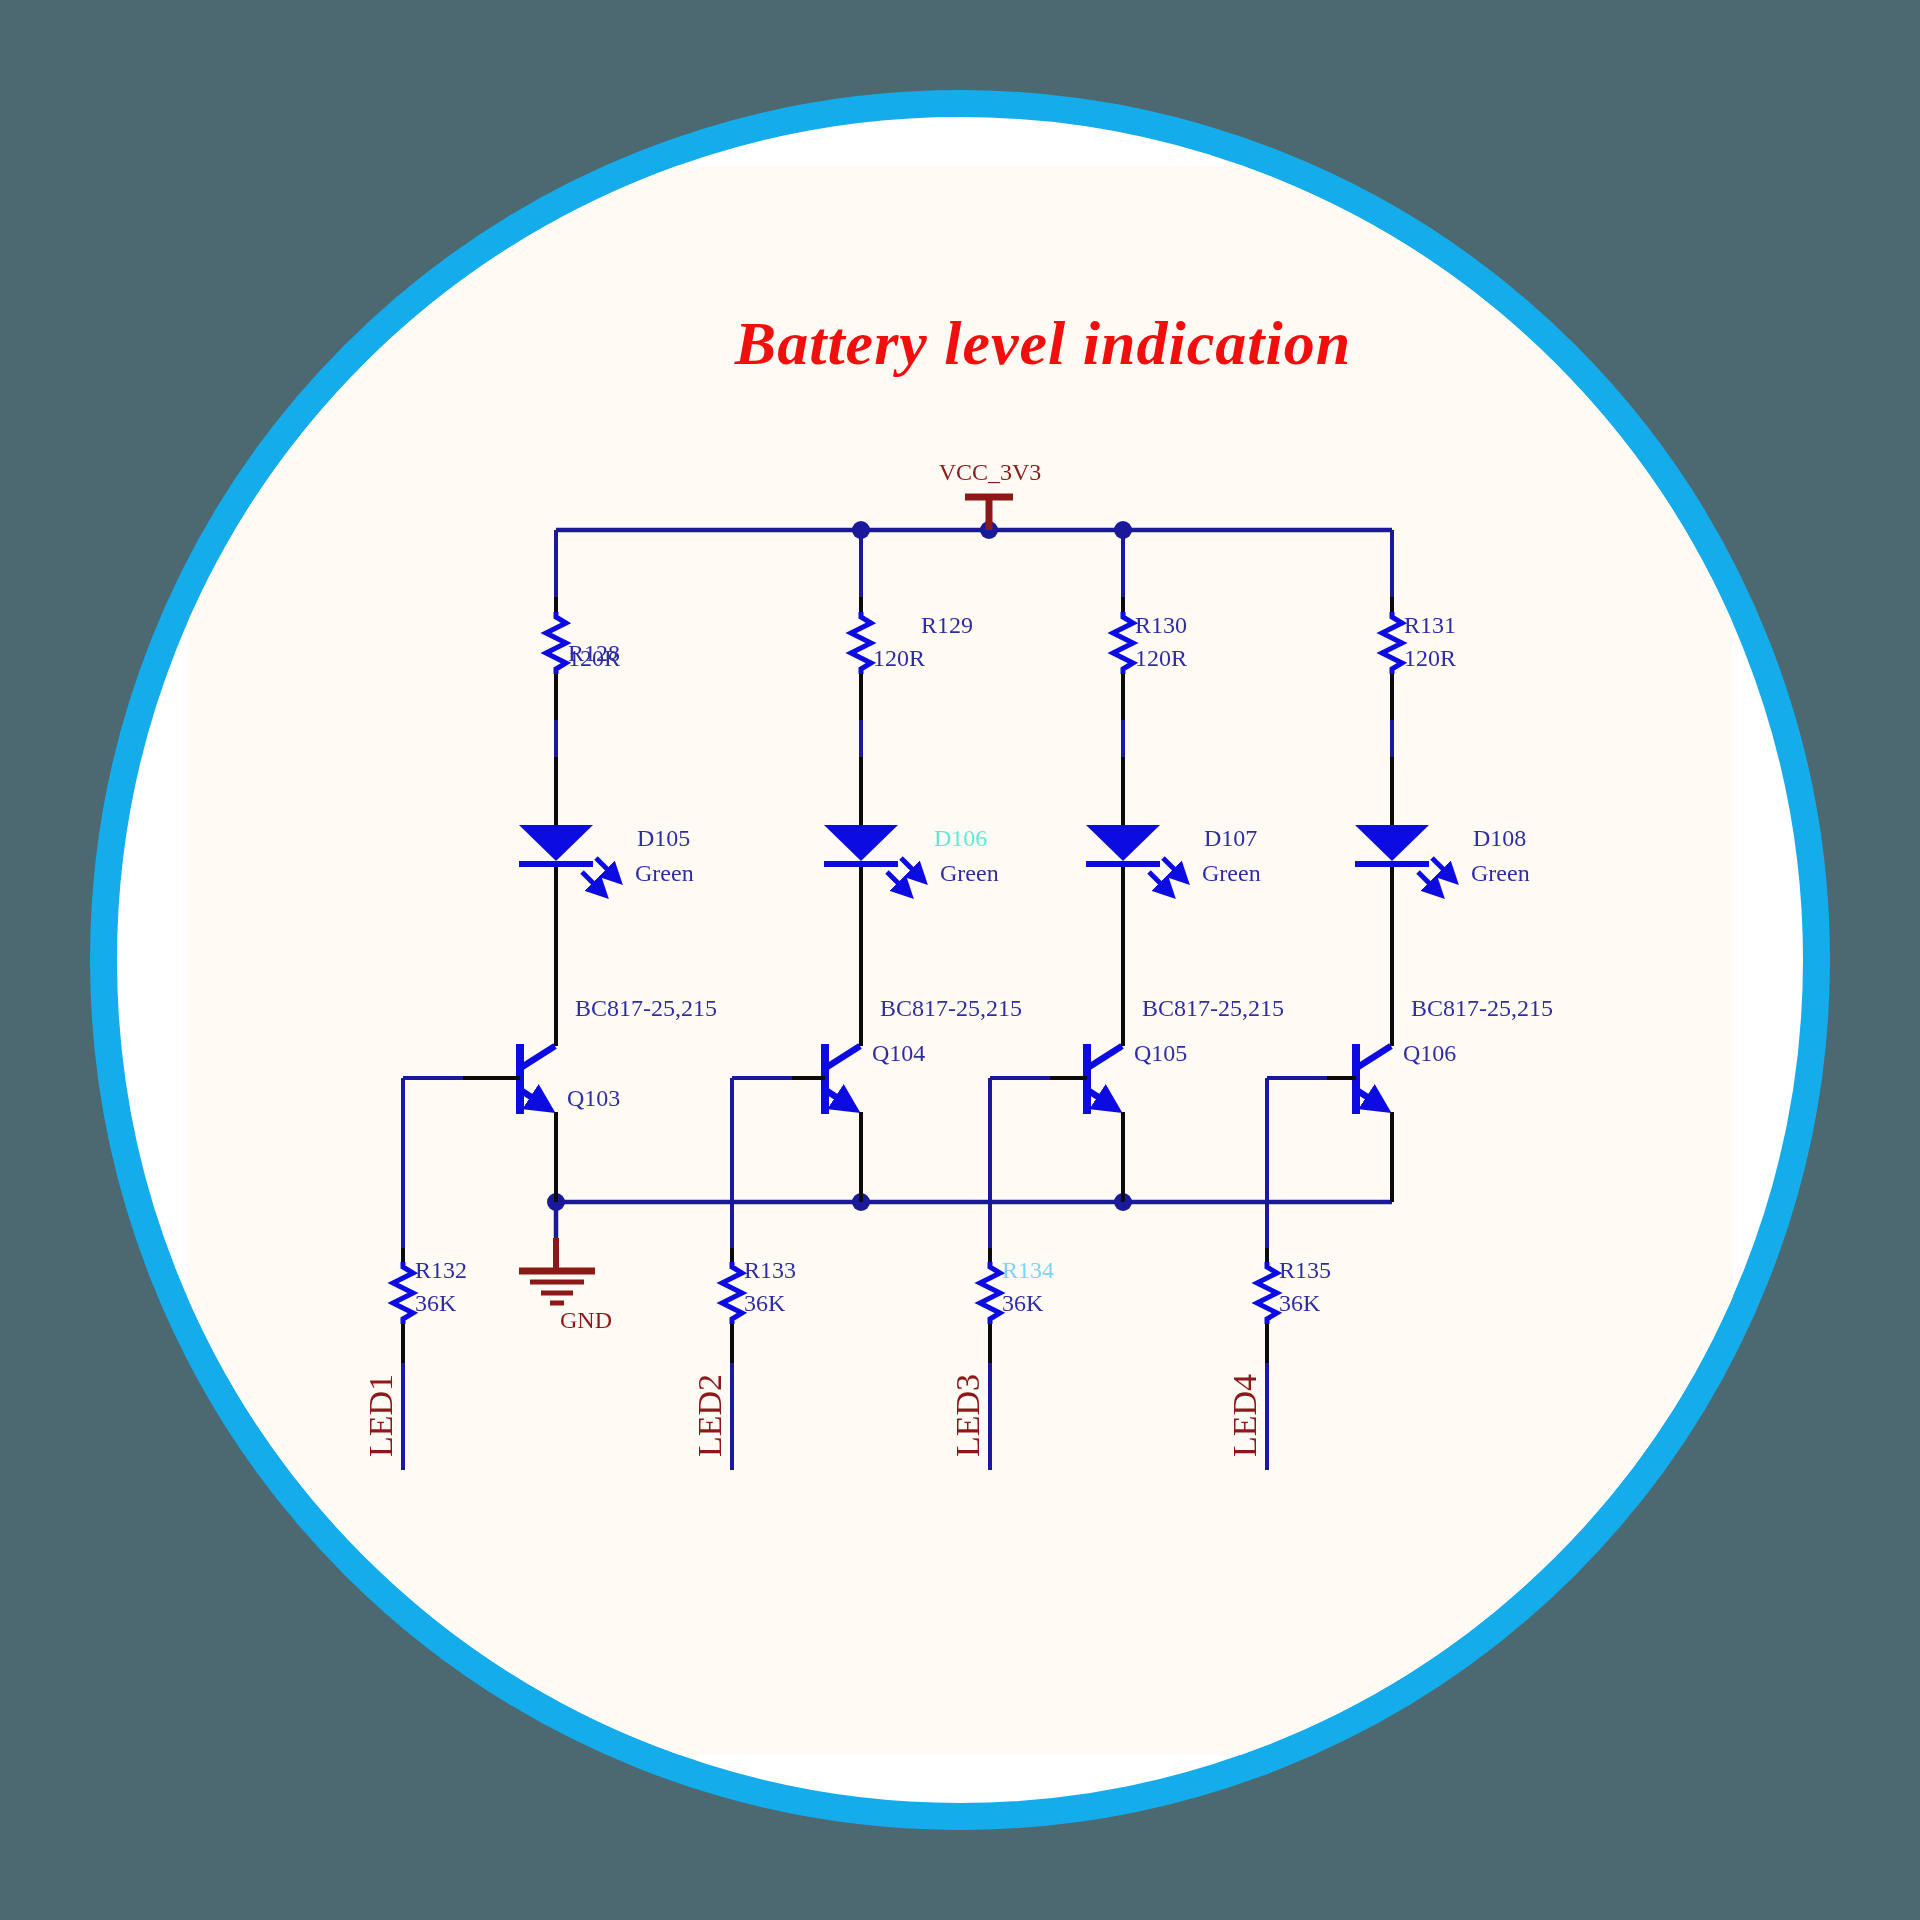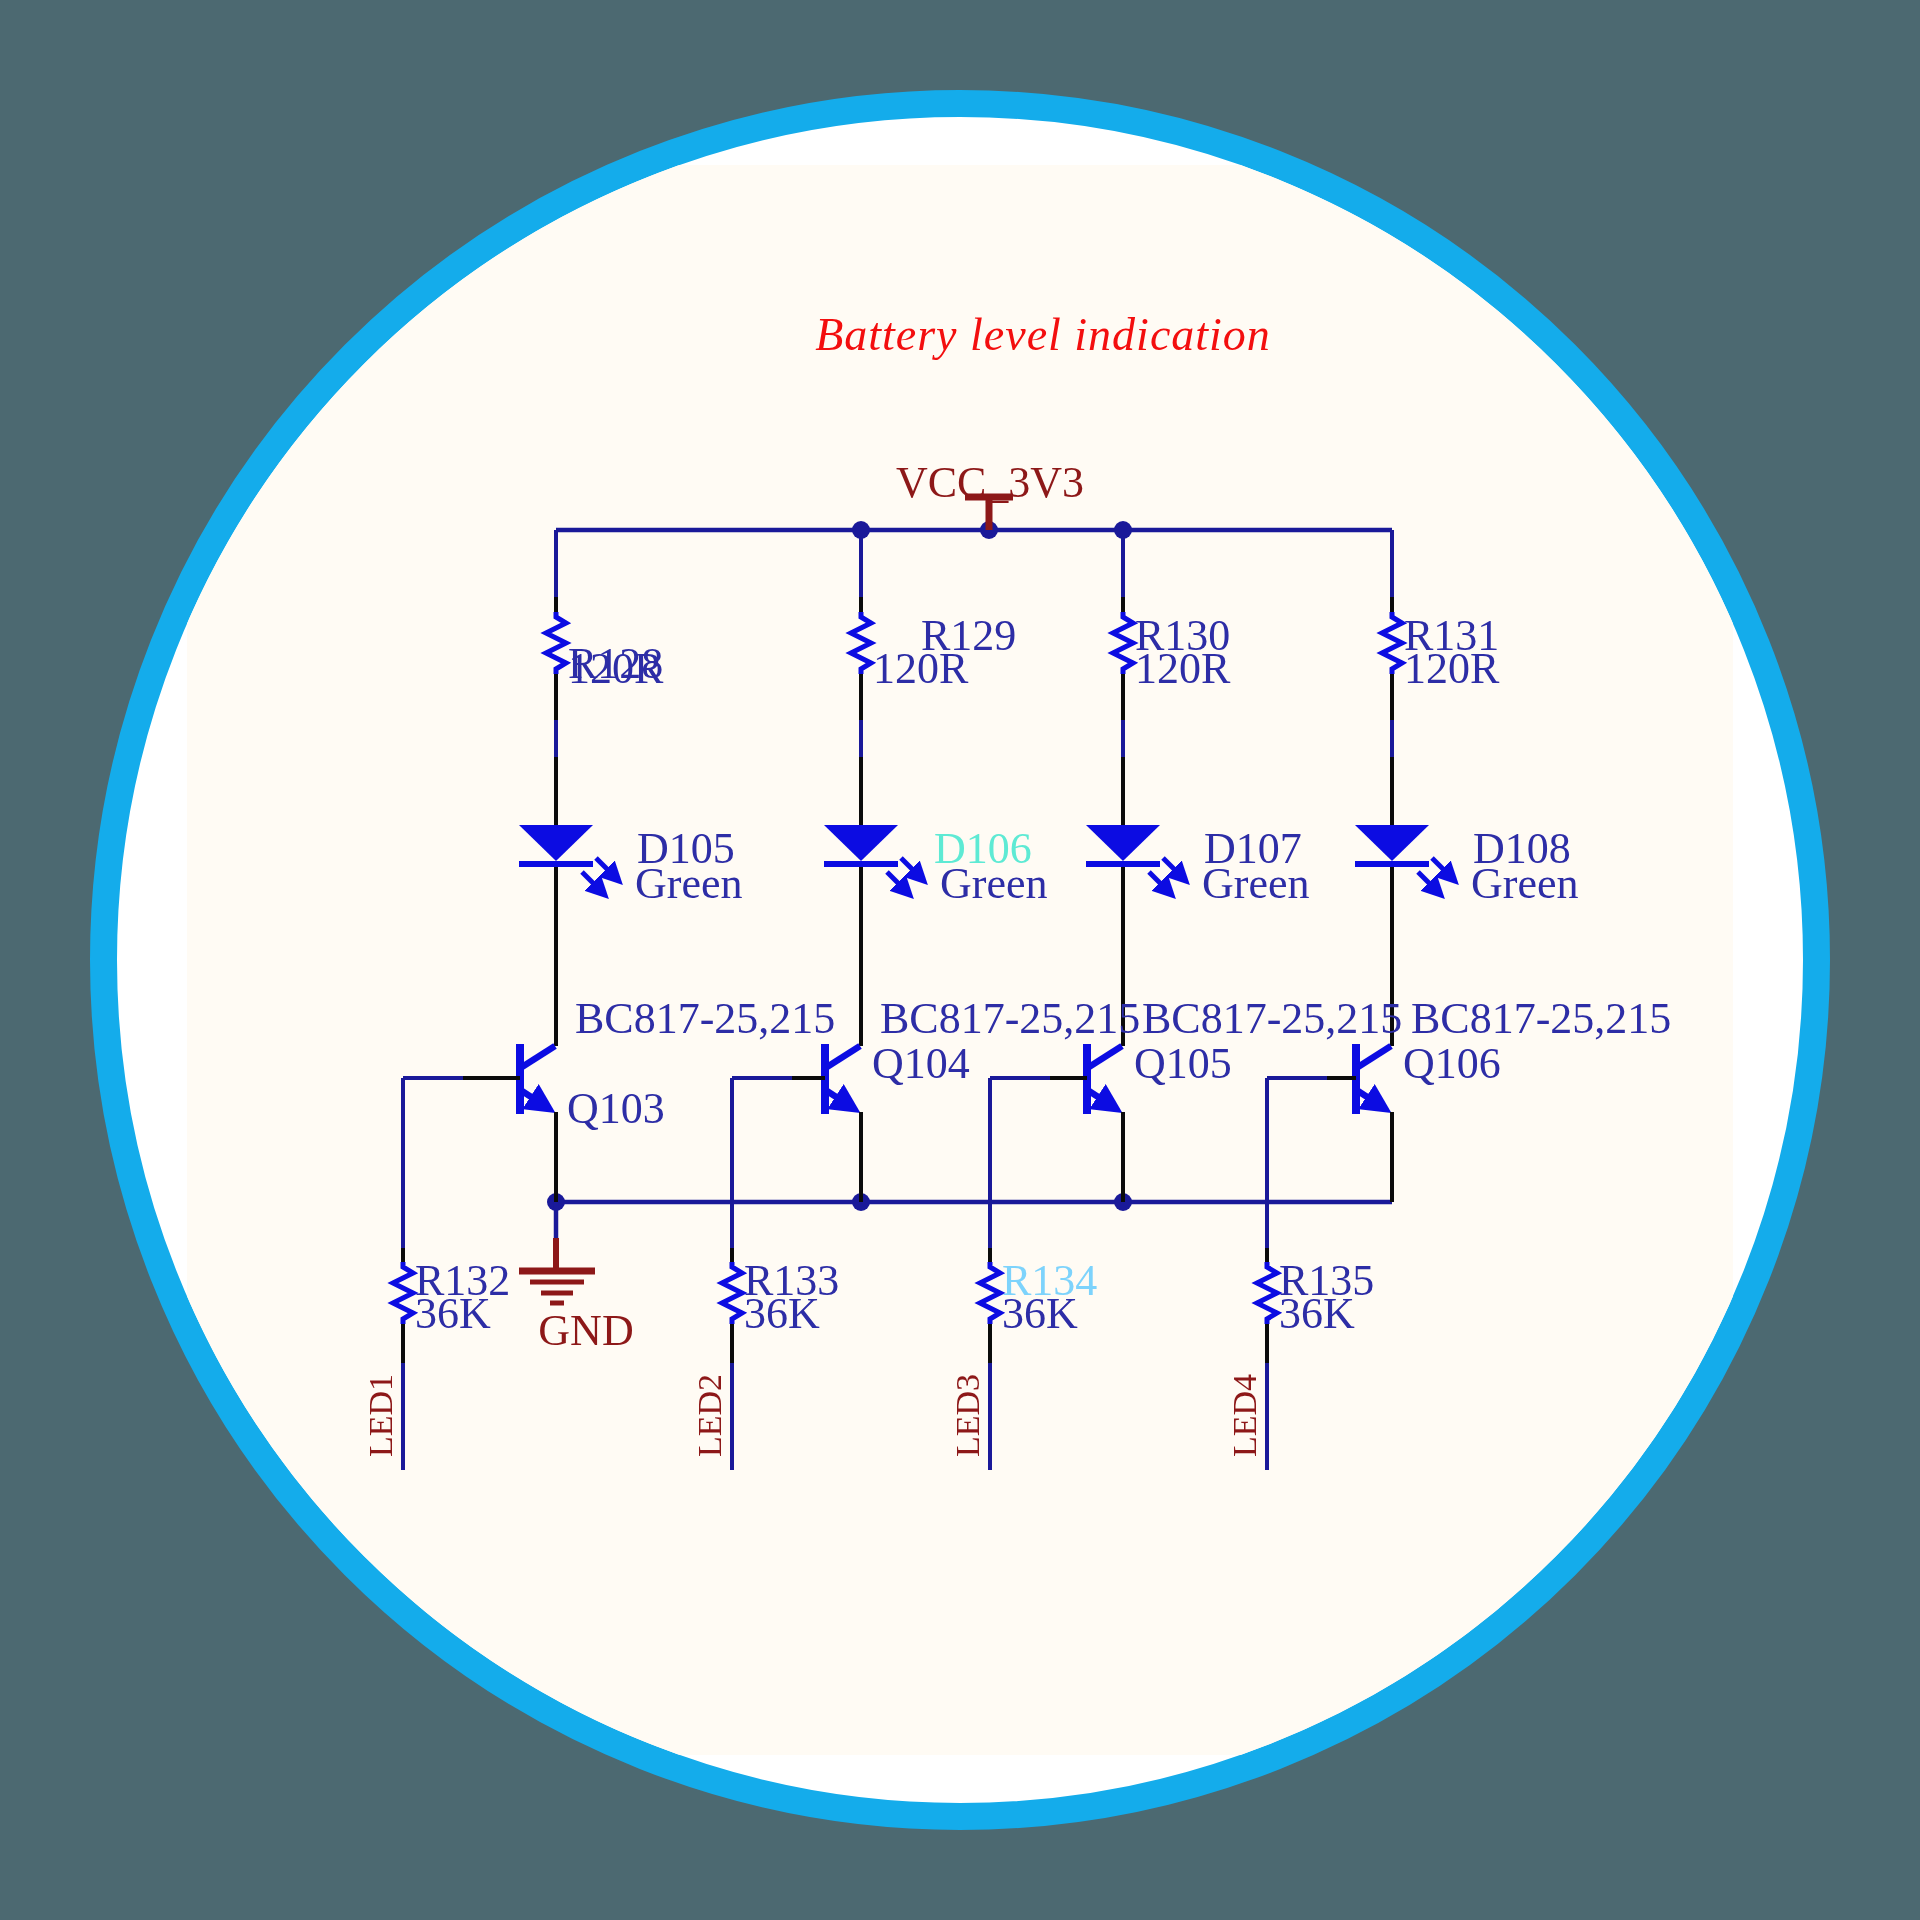"Battery level indication" .title { font-size: 46px -> 62px; font-weight: normal -> bold }
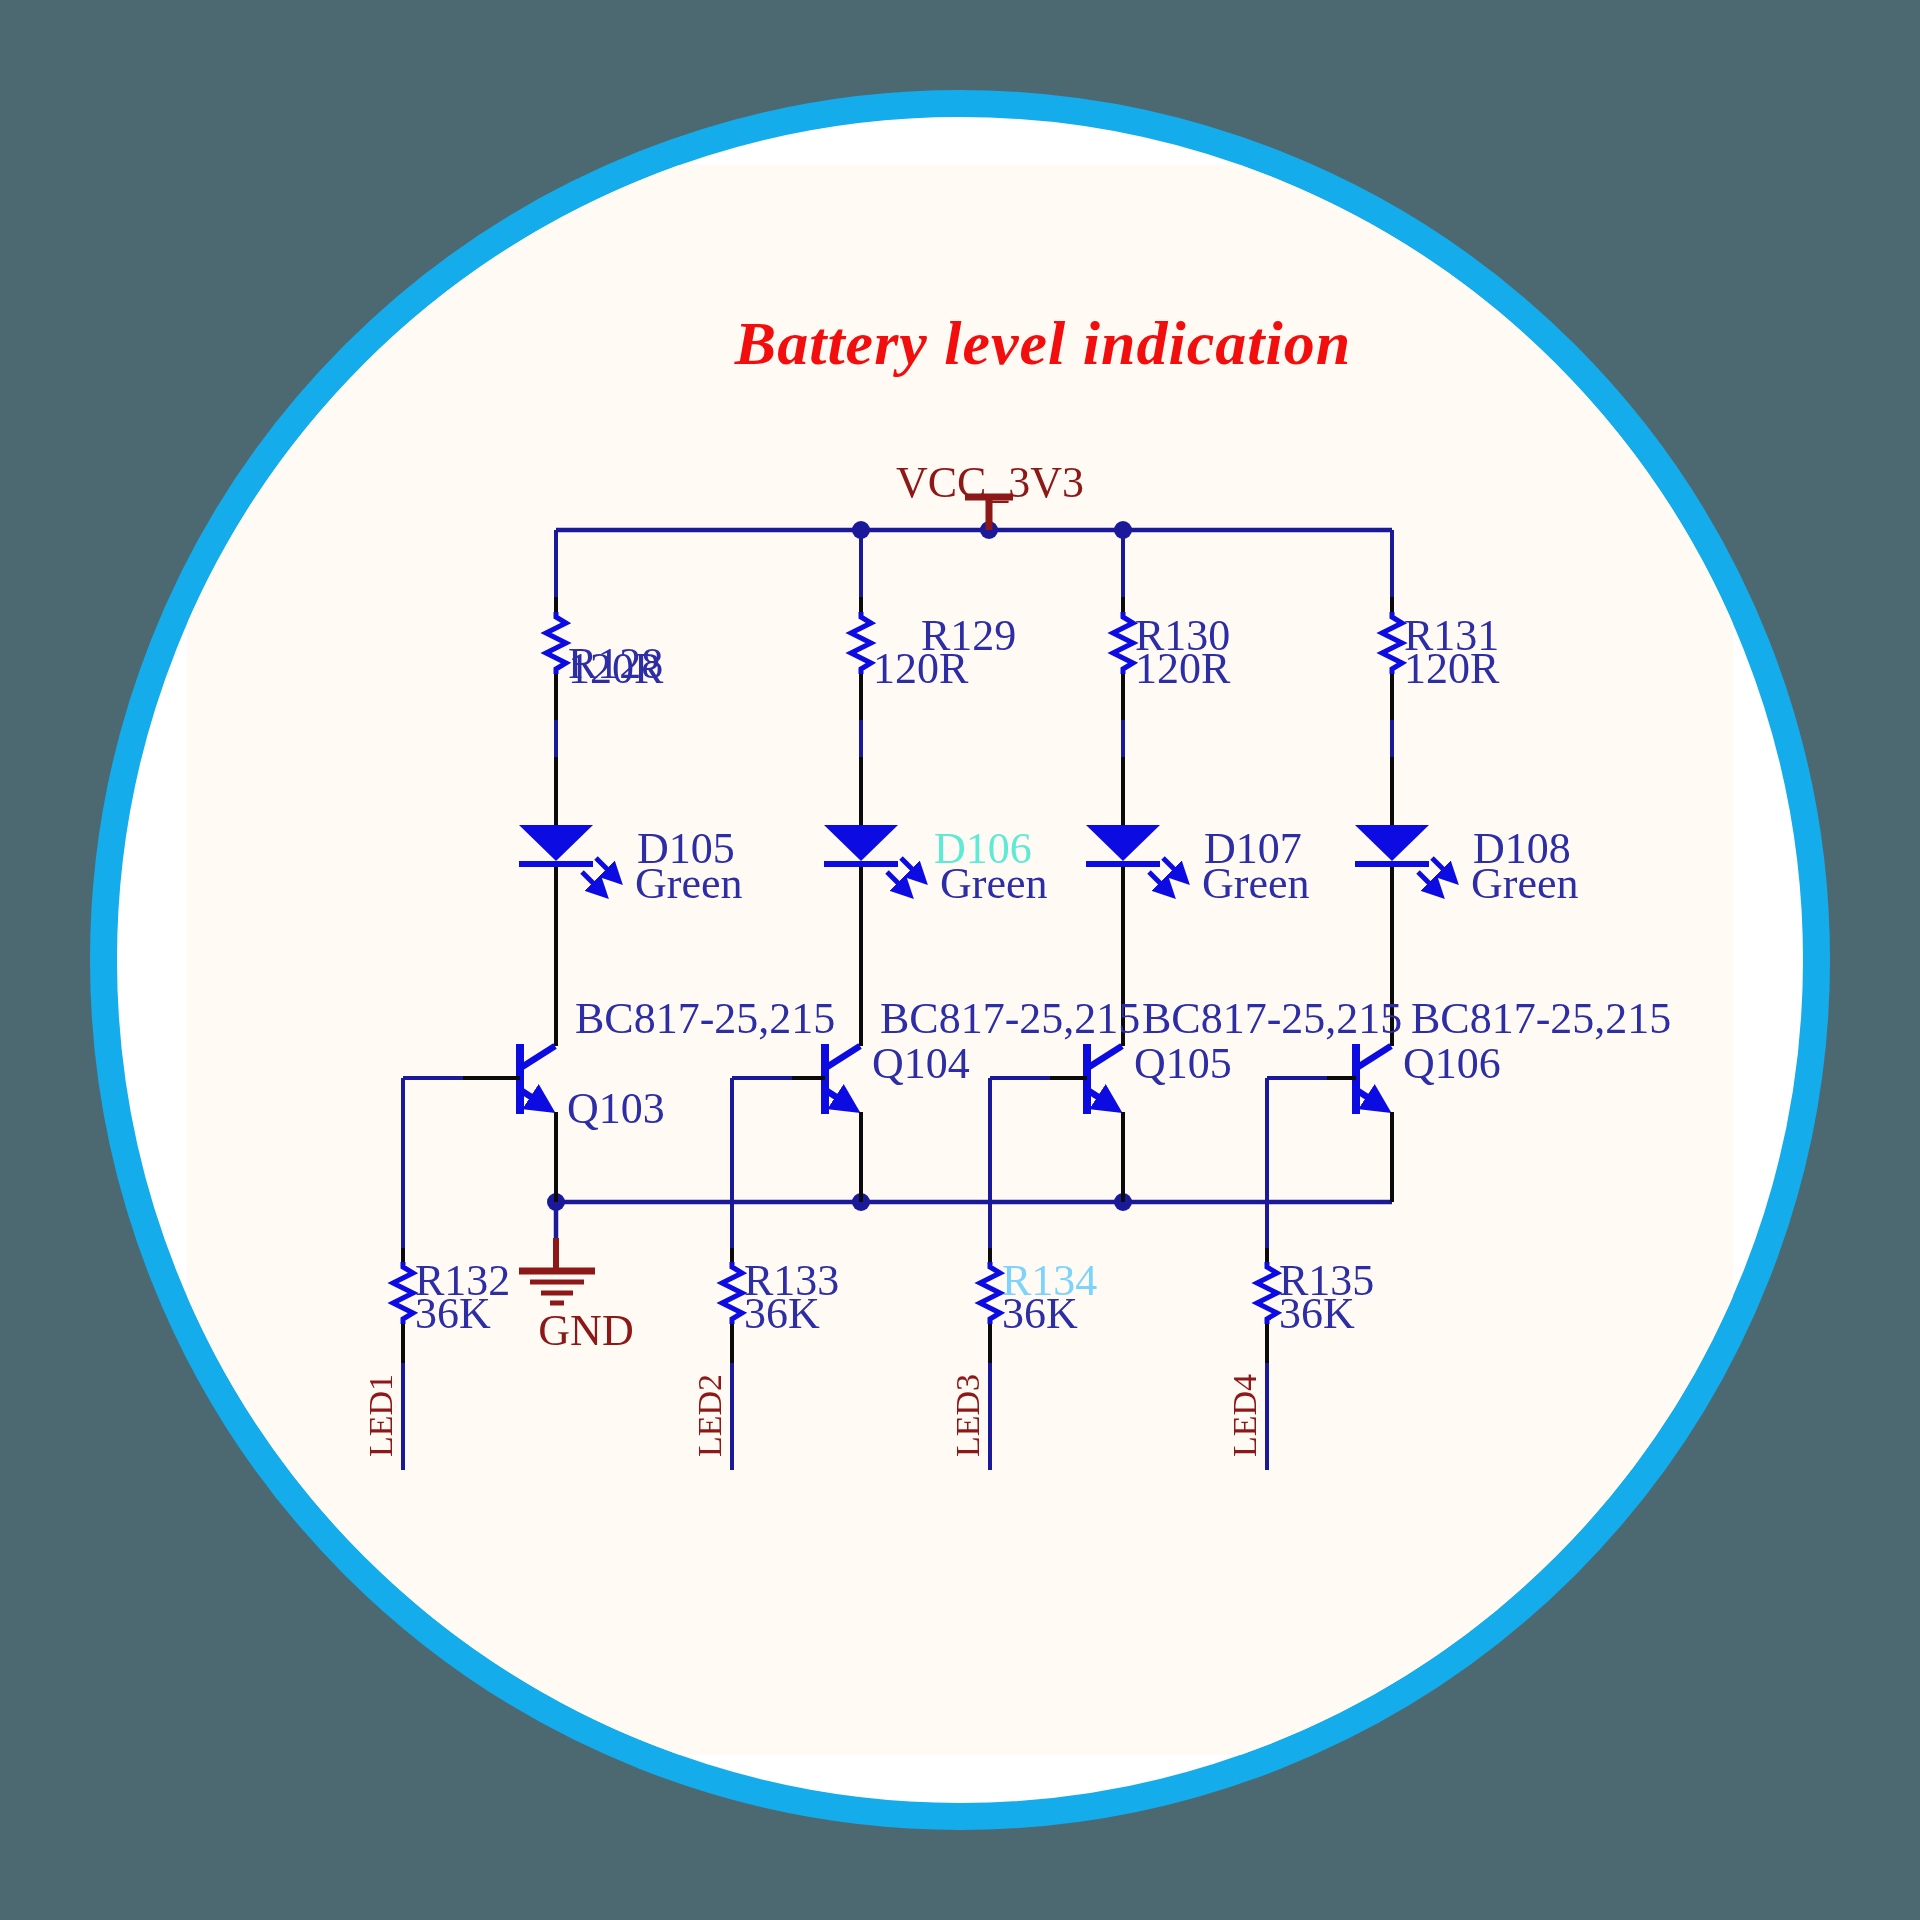"VCC_3V3" .slabel { font-size: 44px -> 24px }
